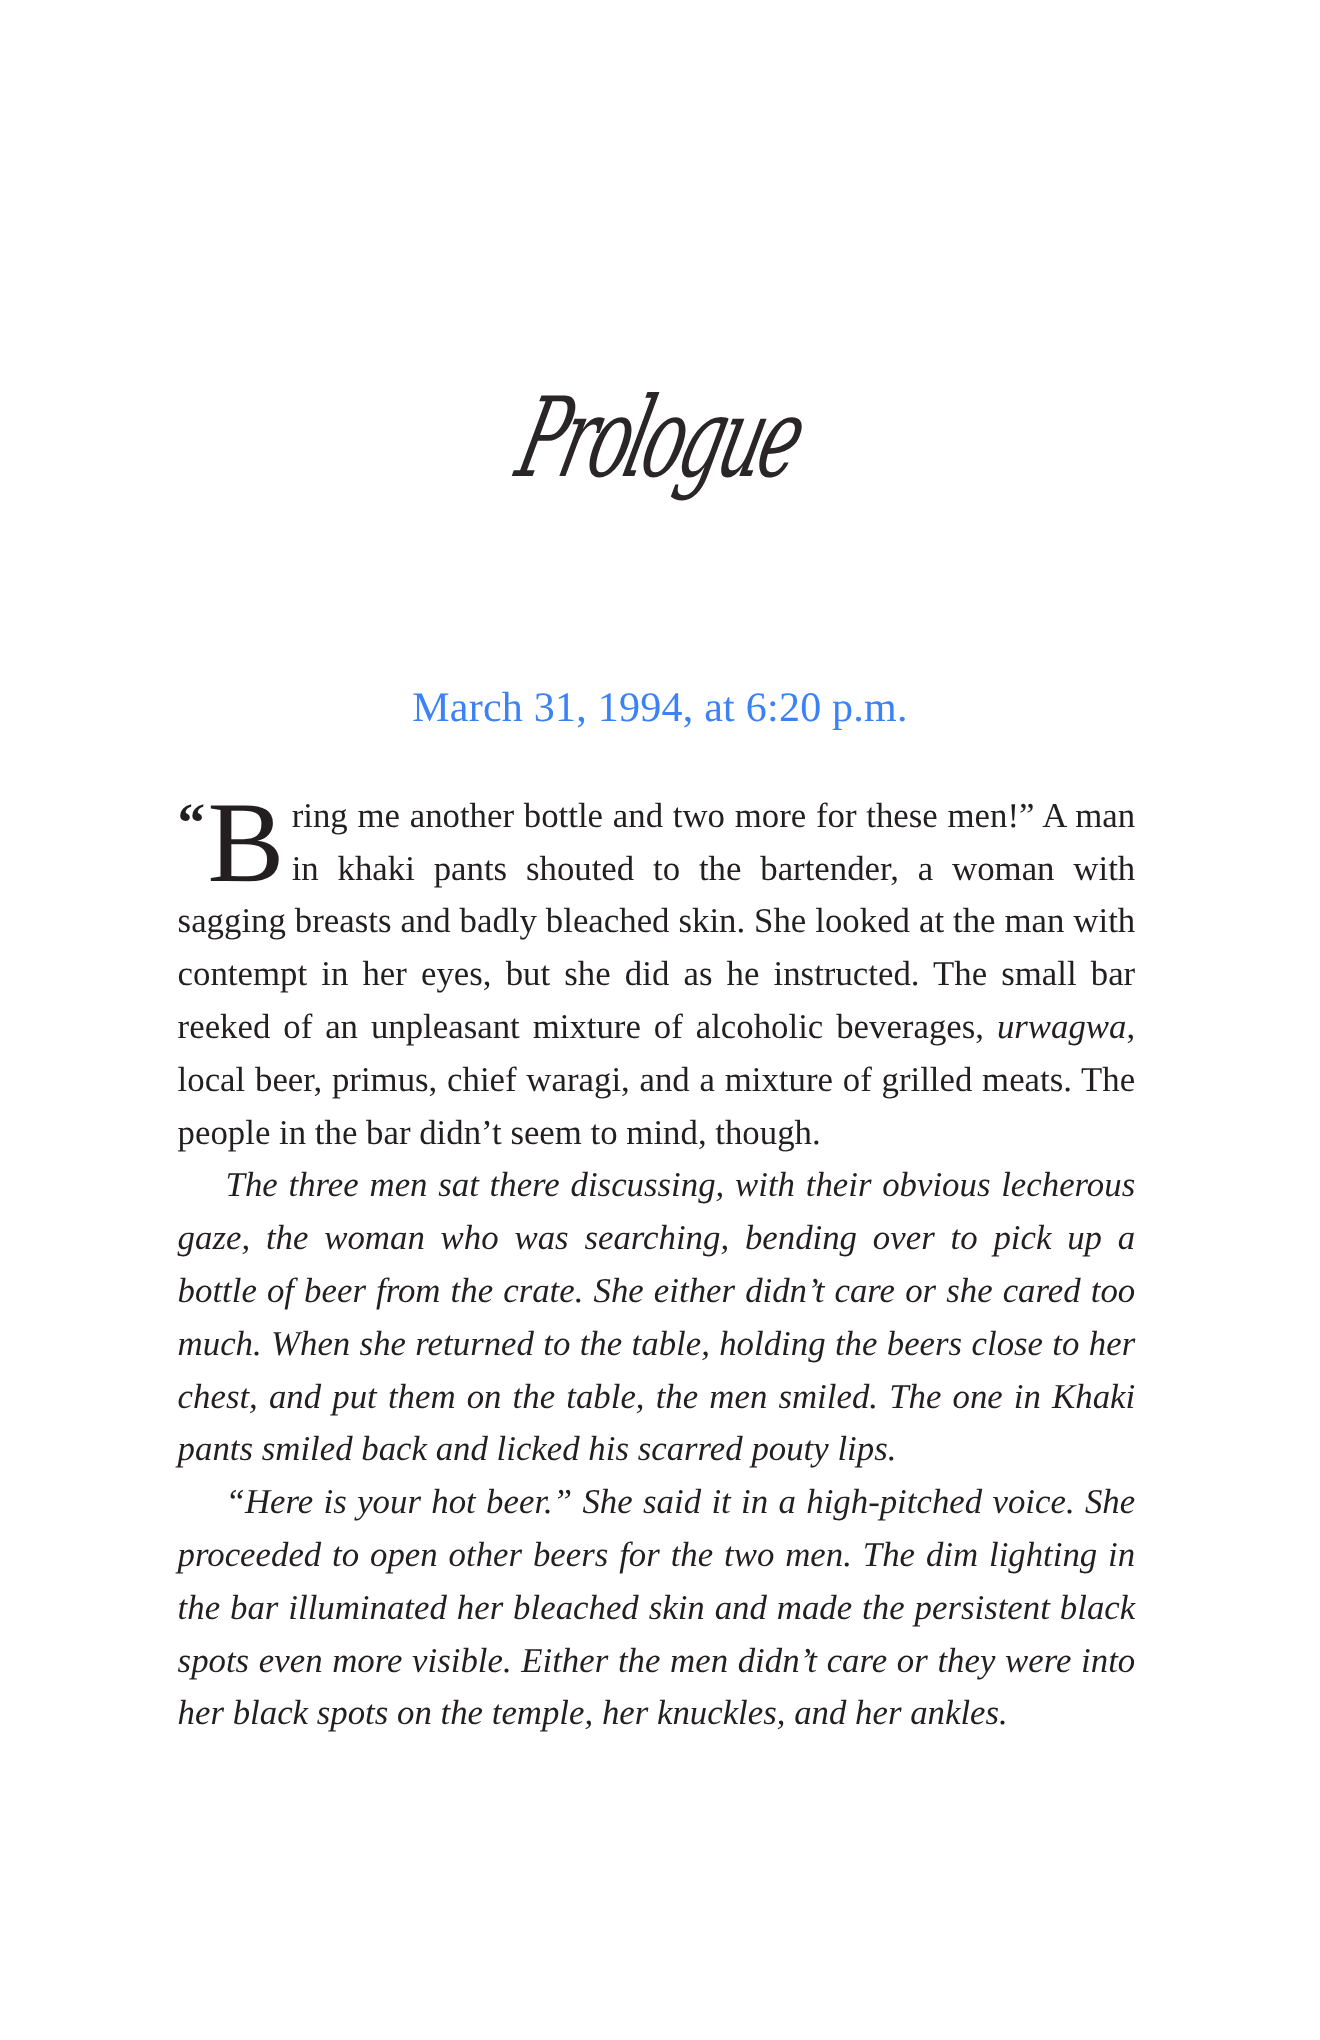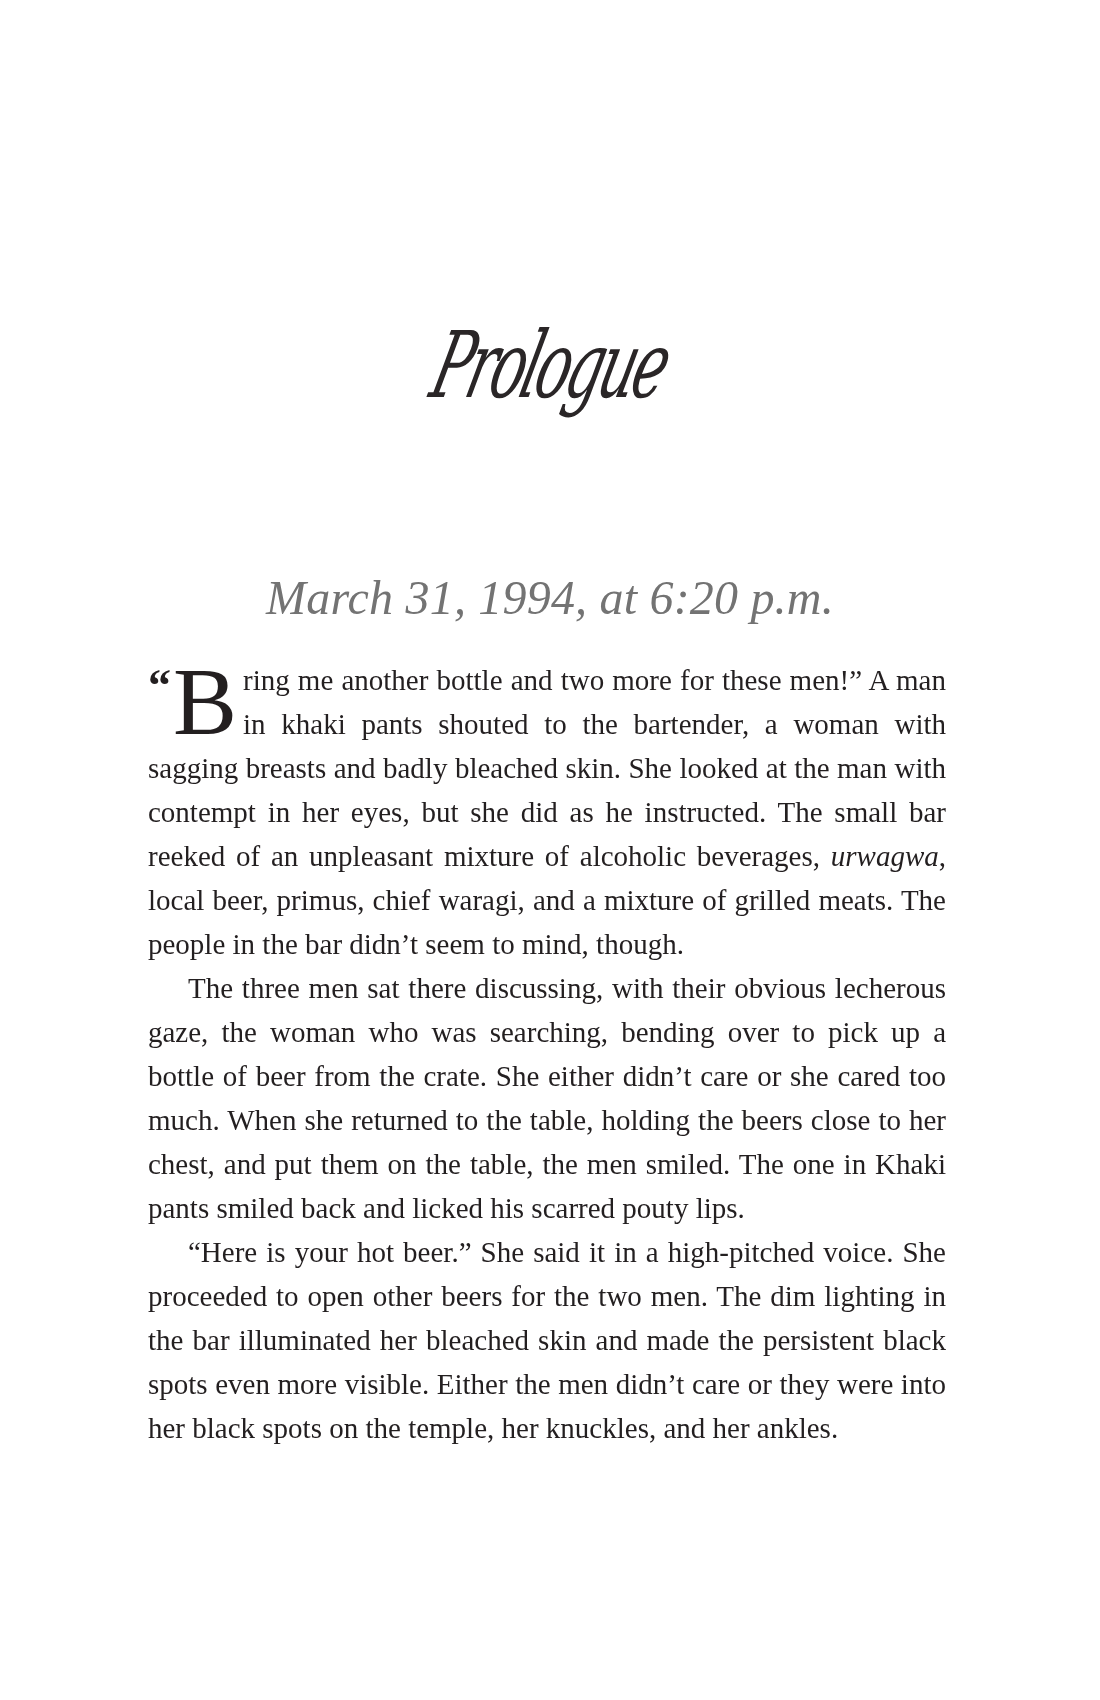"March 31, 1994, at 6:20" .dateline { color: #737373 -> #3b82f6; font-size: 48px -> 35px; font-style: italic -> none }
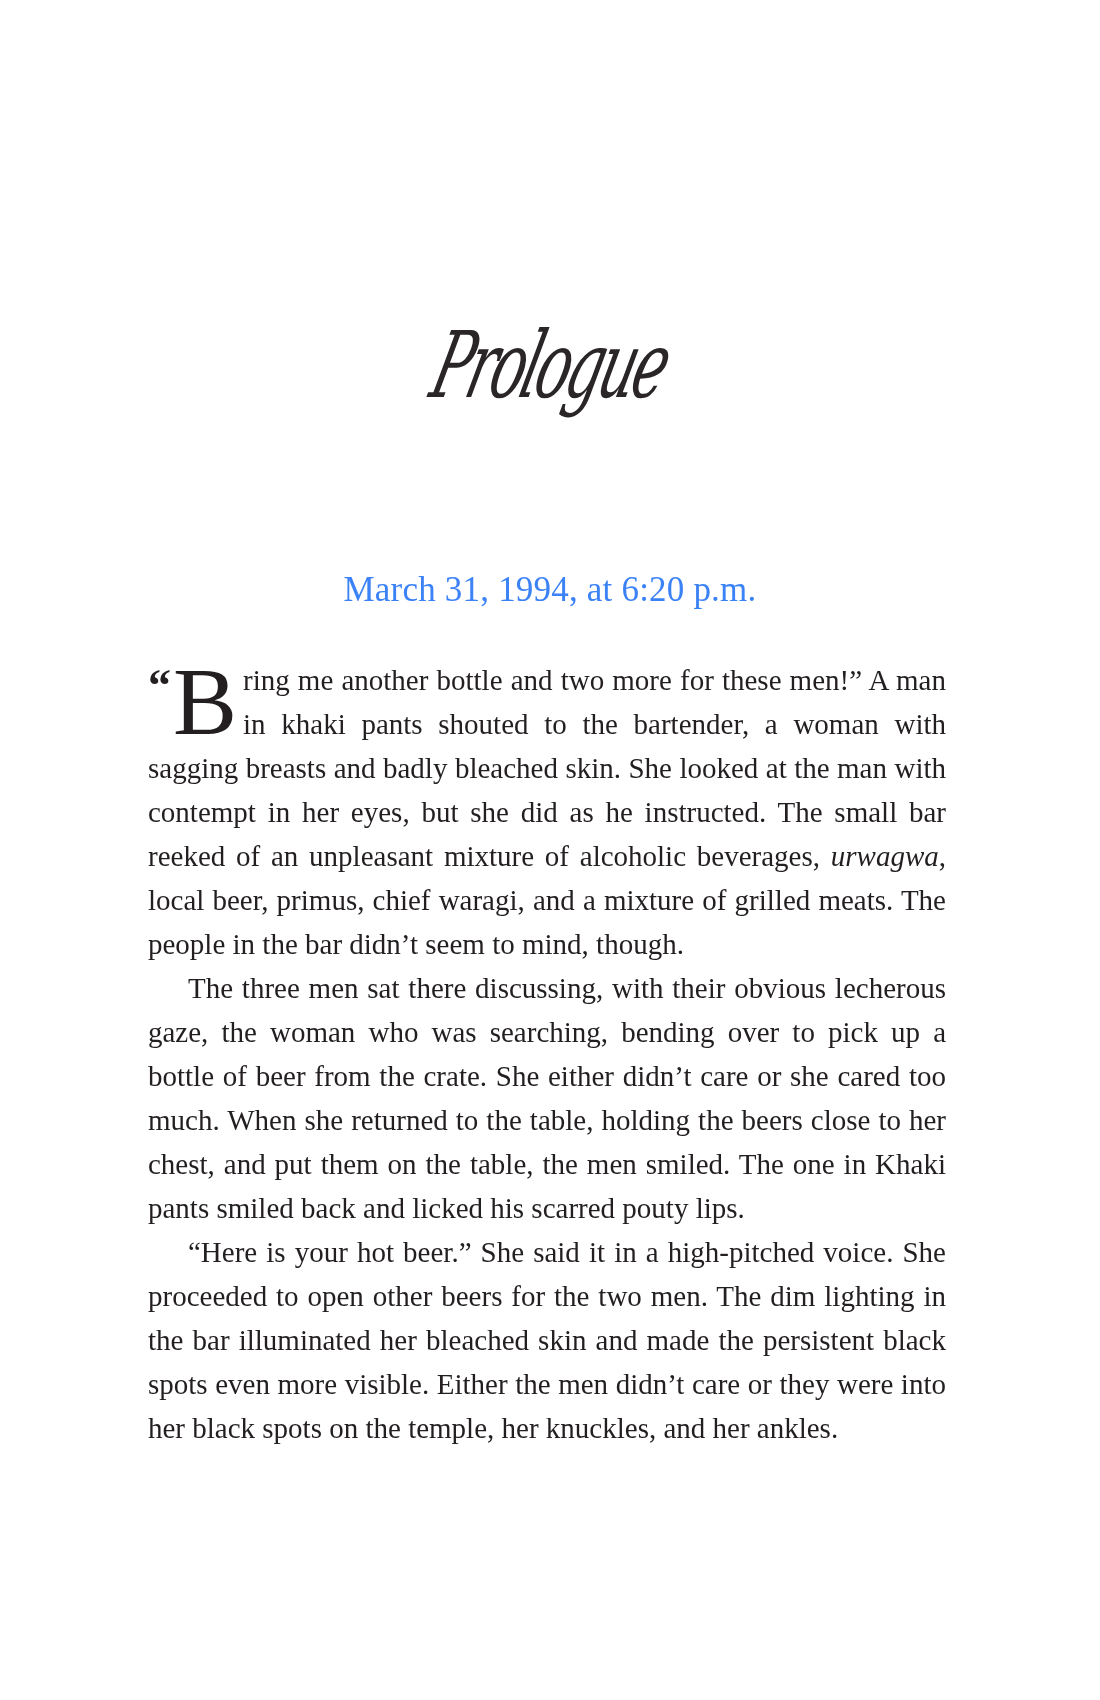"The three men sat there" .body-text p.indent { font-style: none -> italic }
